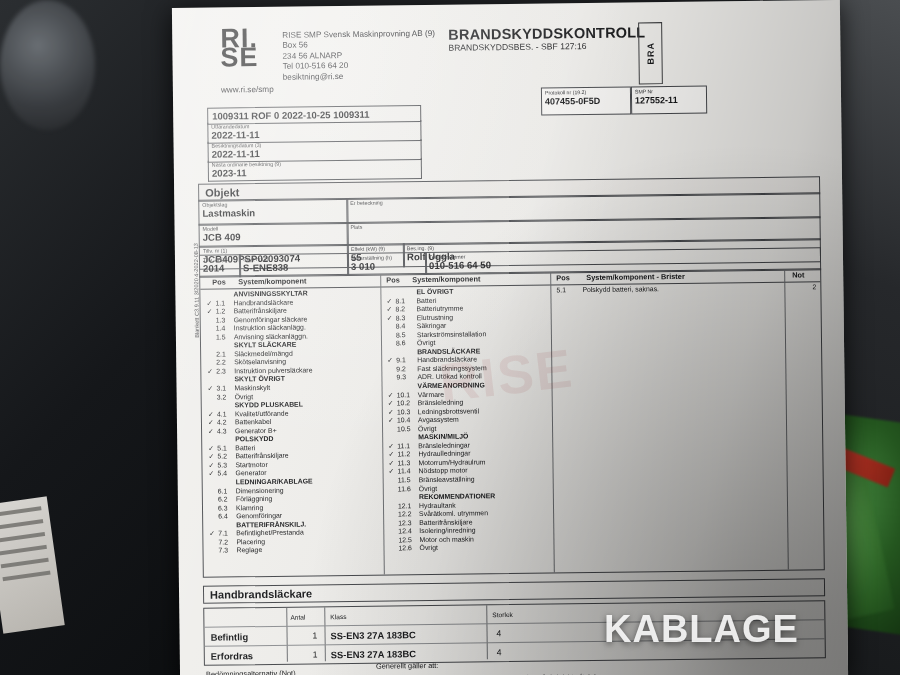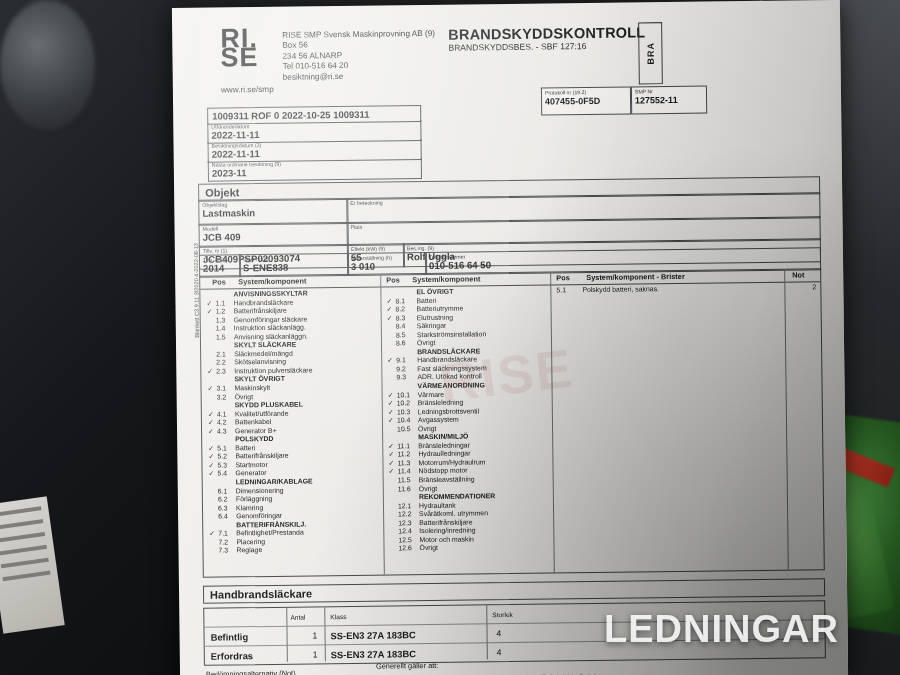"LEDNINGAR" div.klaravik { text: LEDNINGAR -> KABLAGE }
